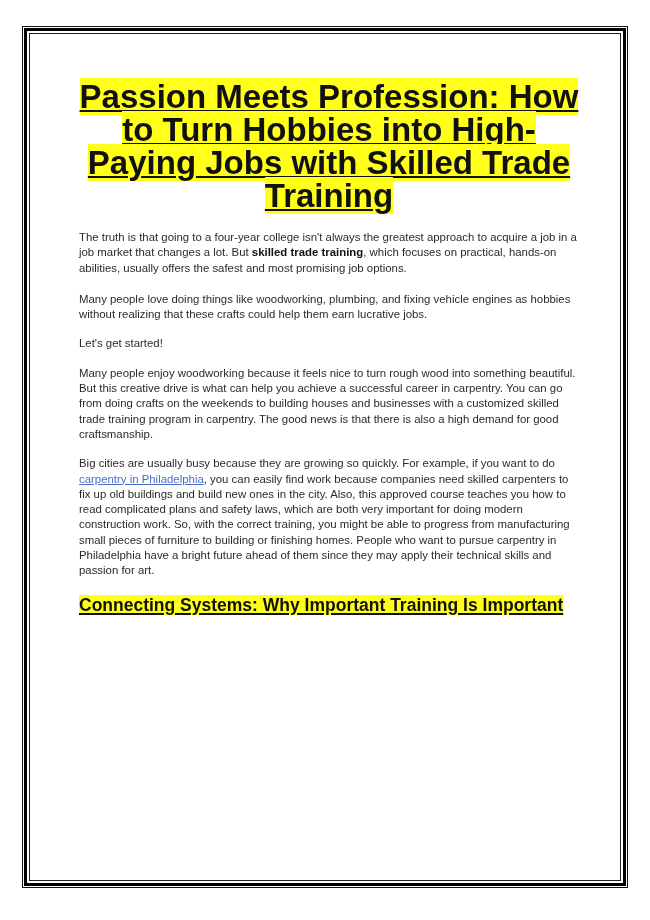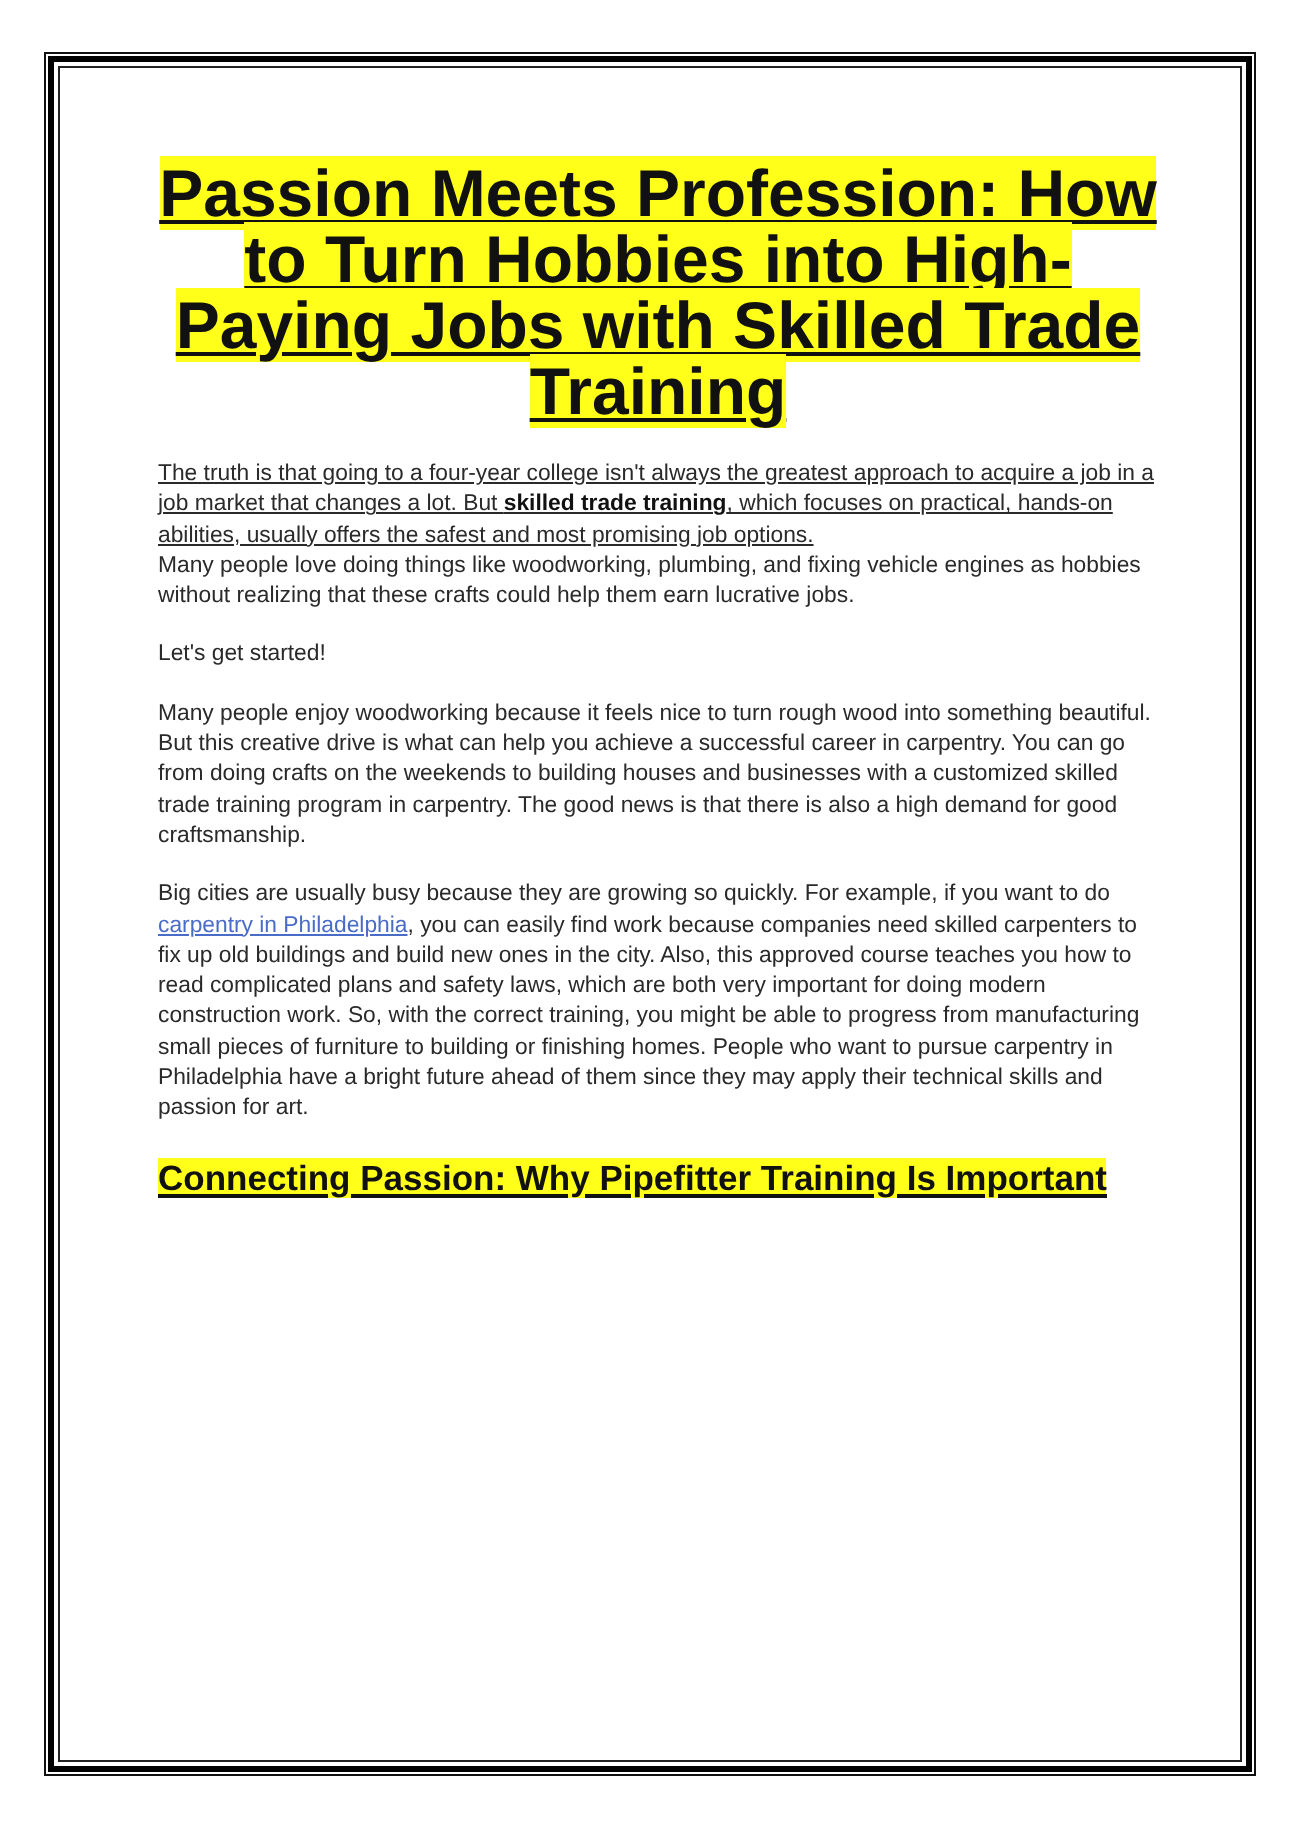"The truth is that going" p.tight { margin-bottom: 0 -> 16px; text-decoration: underline -> none }
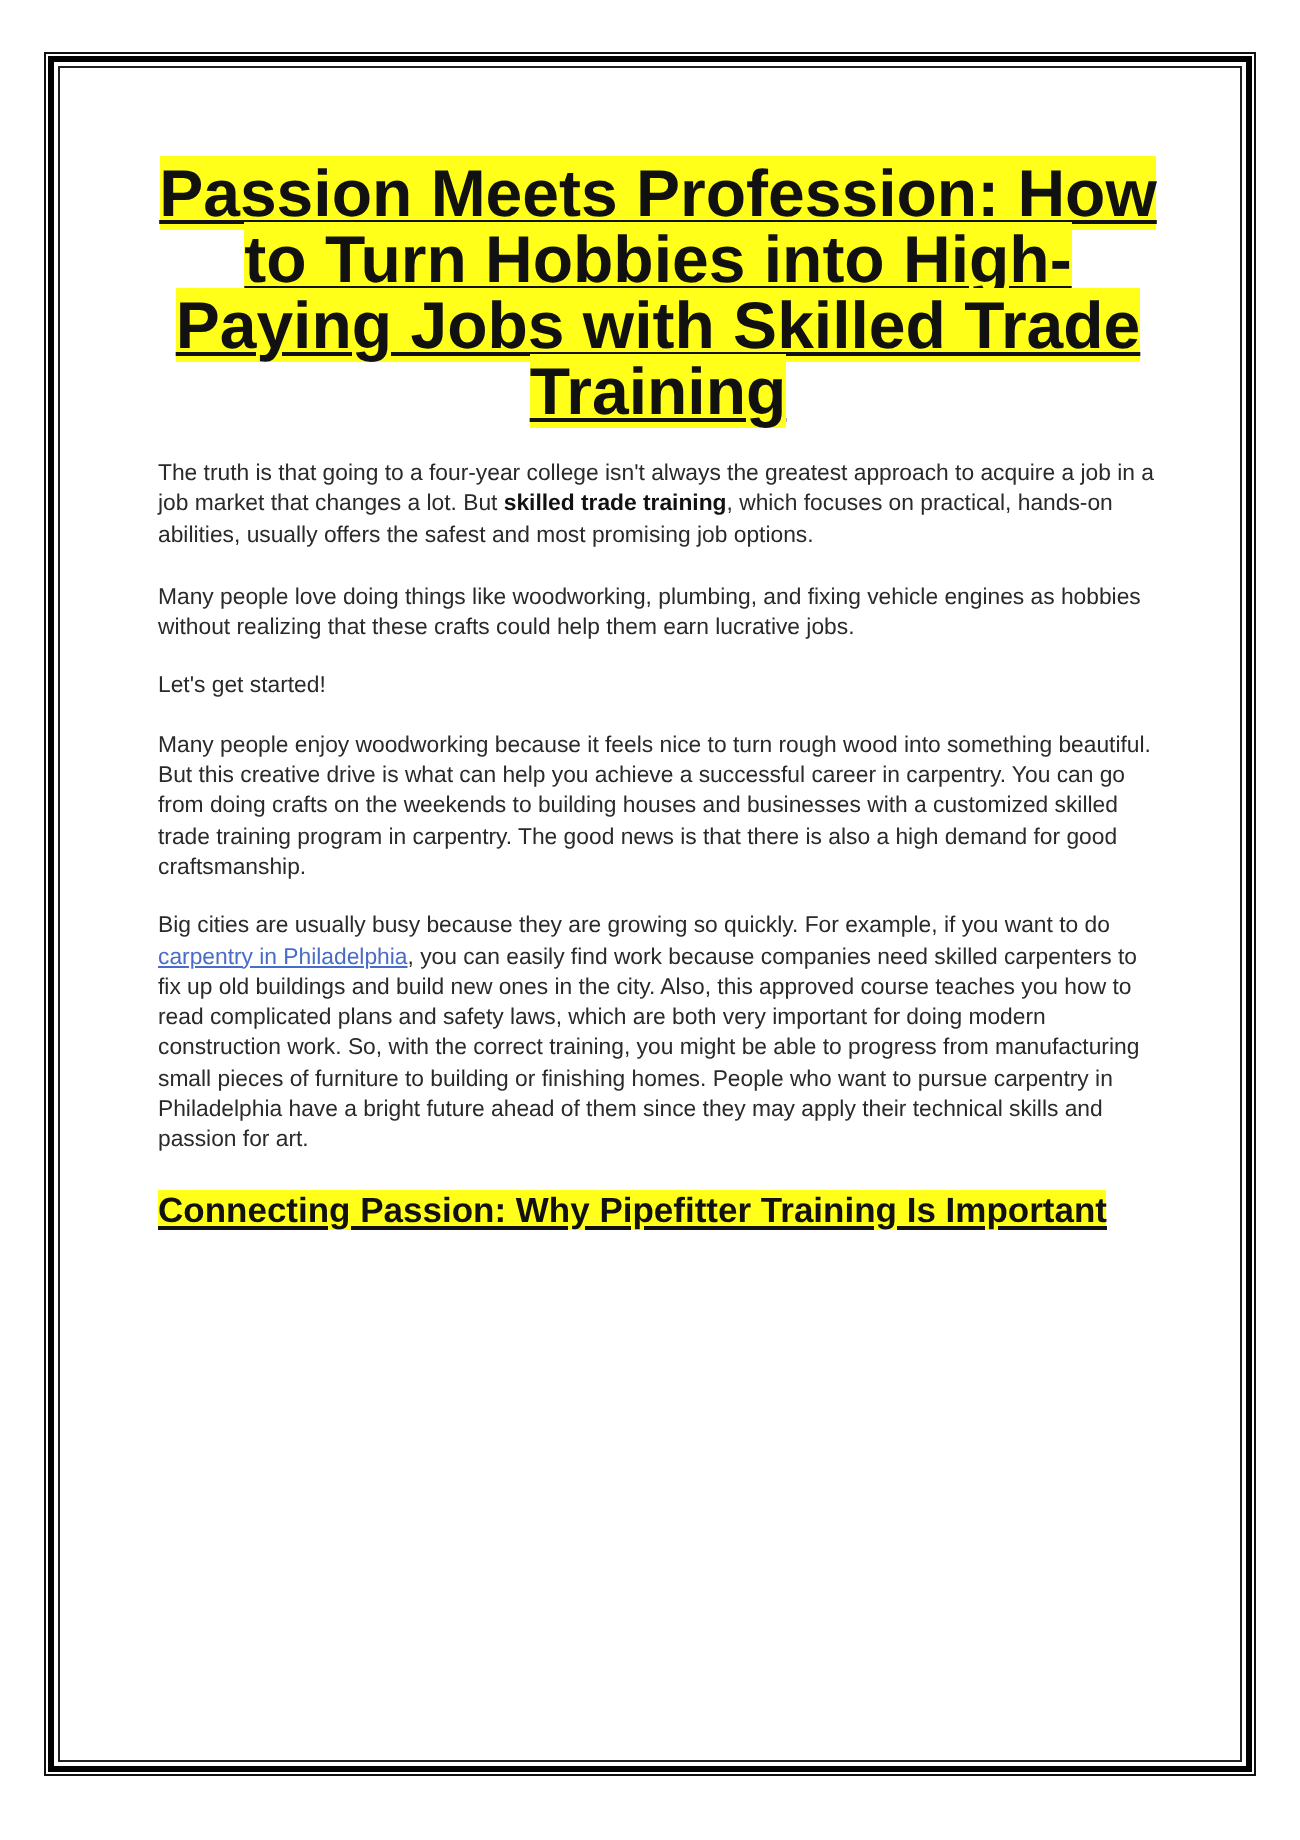"Connecting Passion: Why Pipefitter" span.hl { text: Passion: Why Pipefitter -> Systems: Why Important }
